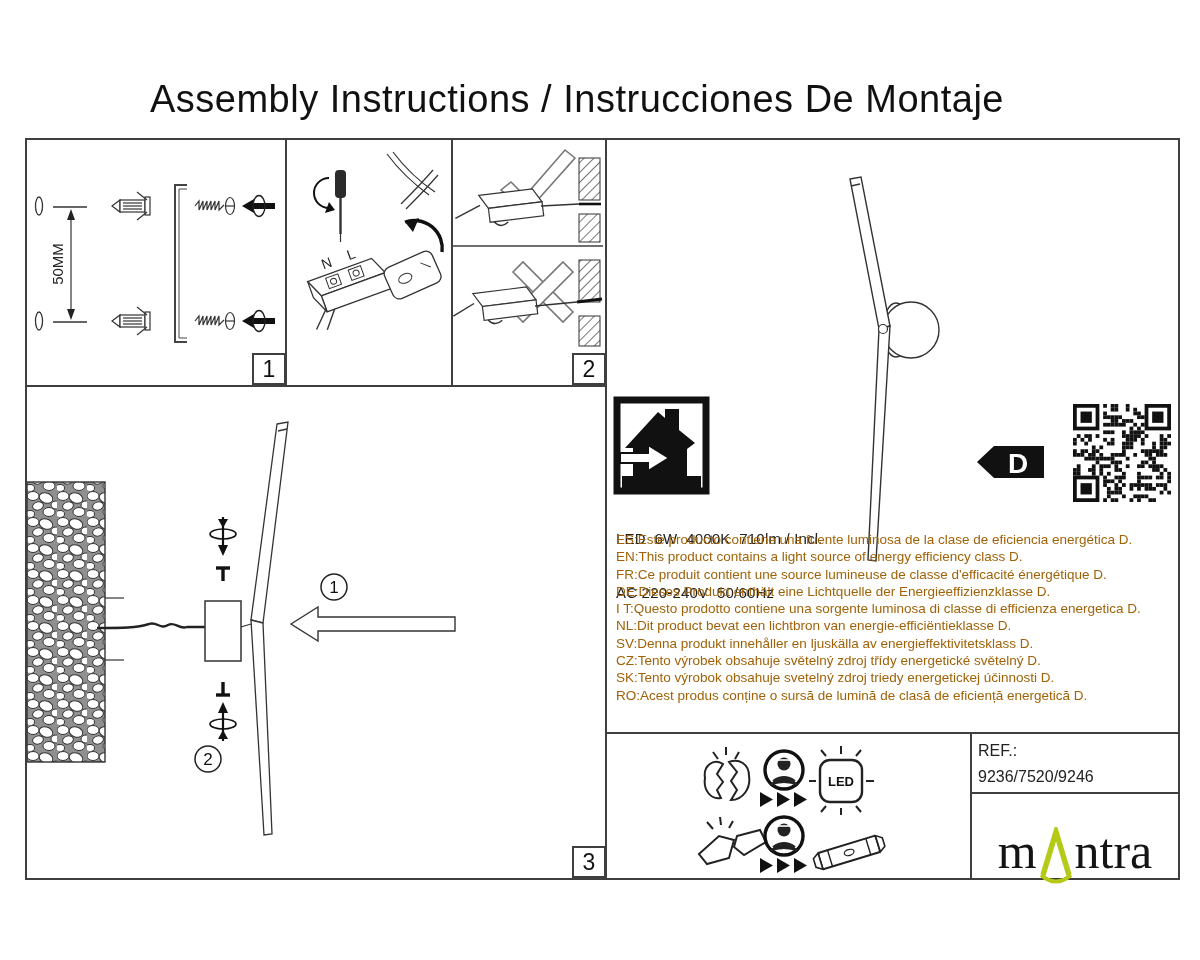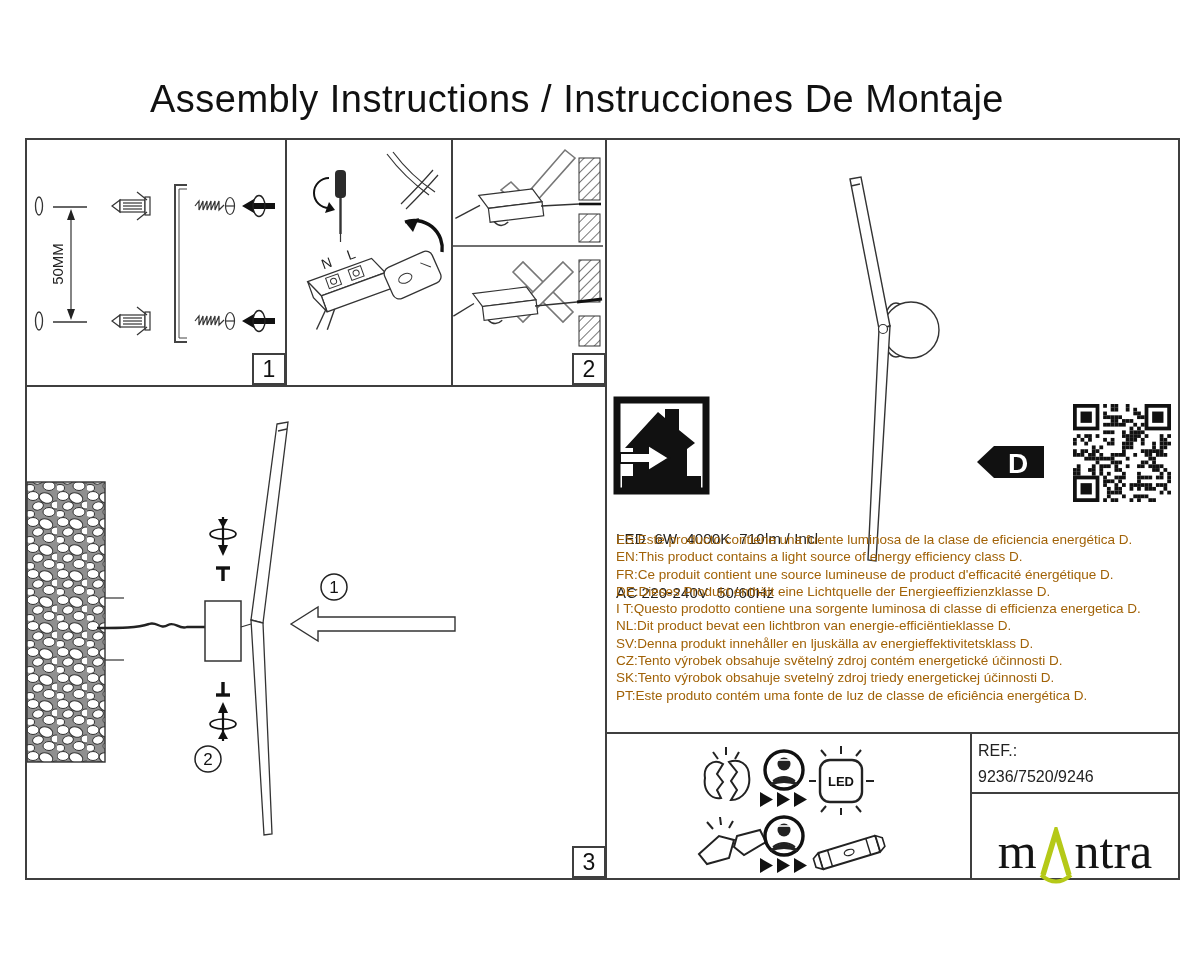"FR:Ce produit contient une source" div { text: product -> classe }
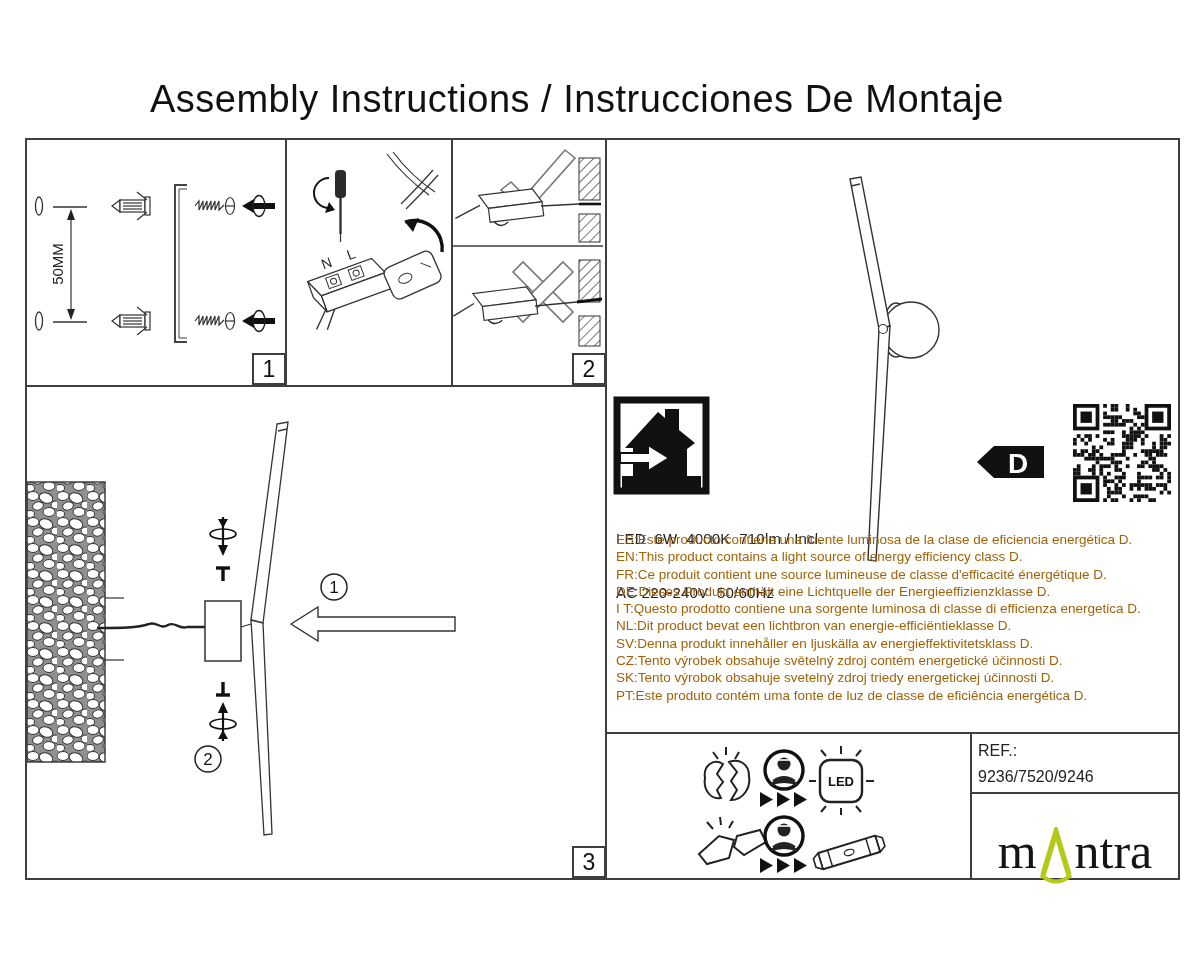"CZ:Tento výrobek obsahuje světelný zdroj" div { text: contém energetické účinnosti -> třídy energetické světelný }
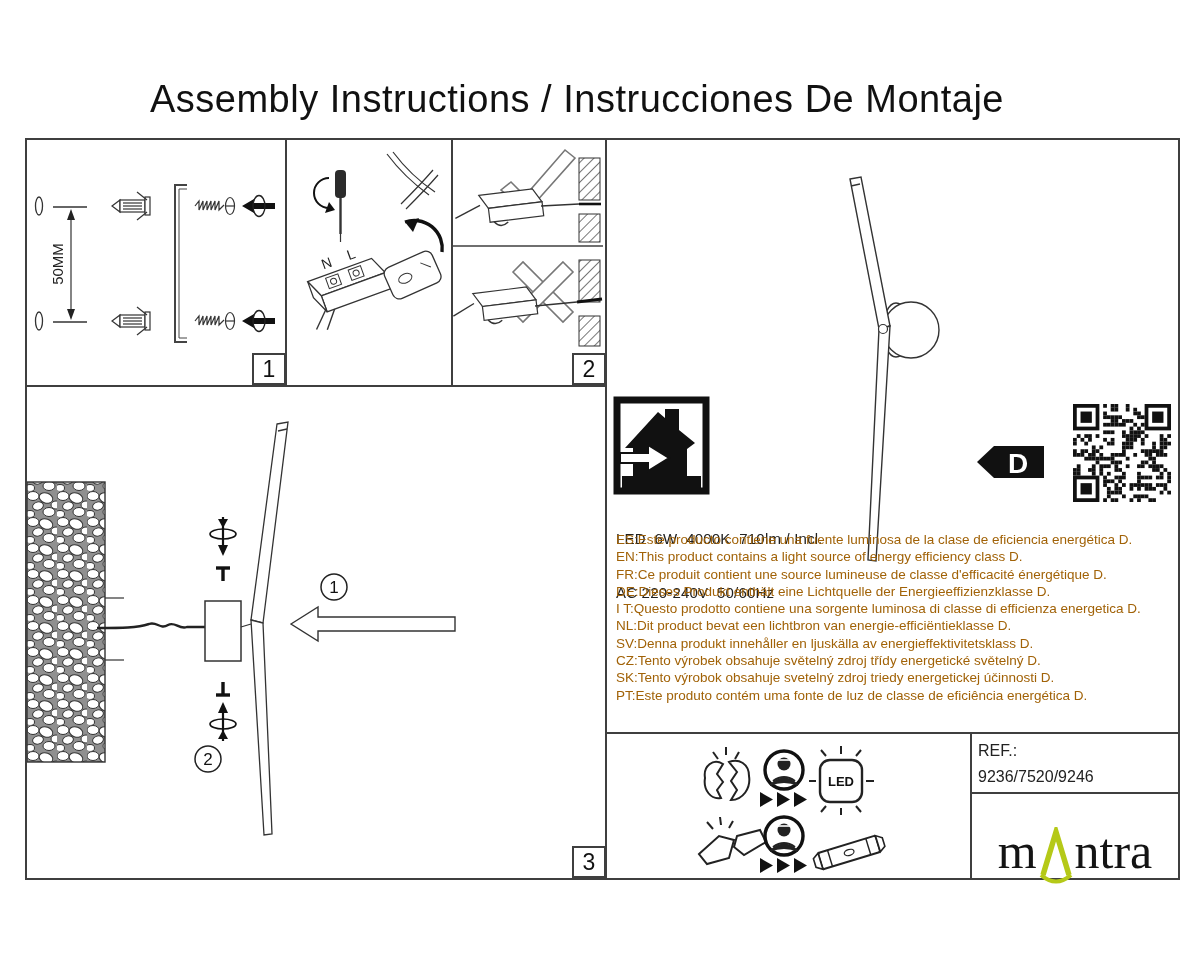"RO:Acest produs conține o sursă" div { html: none -> <div>RO:Acest produs conține o sursă de lumină de clasă de eficiență energetică D.</div> }
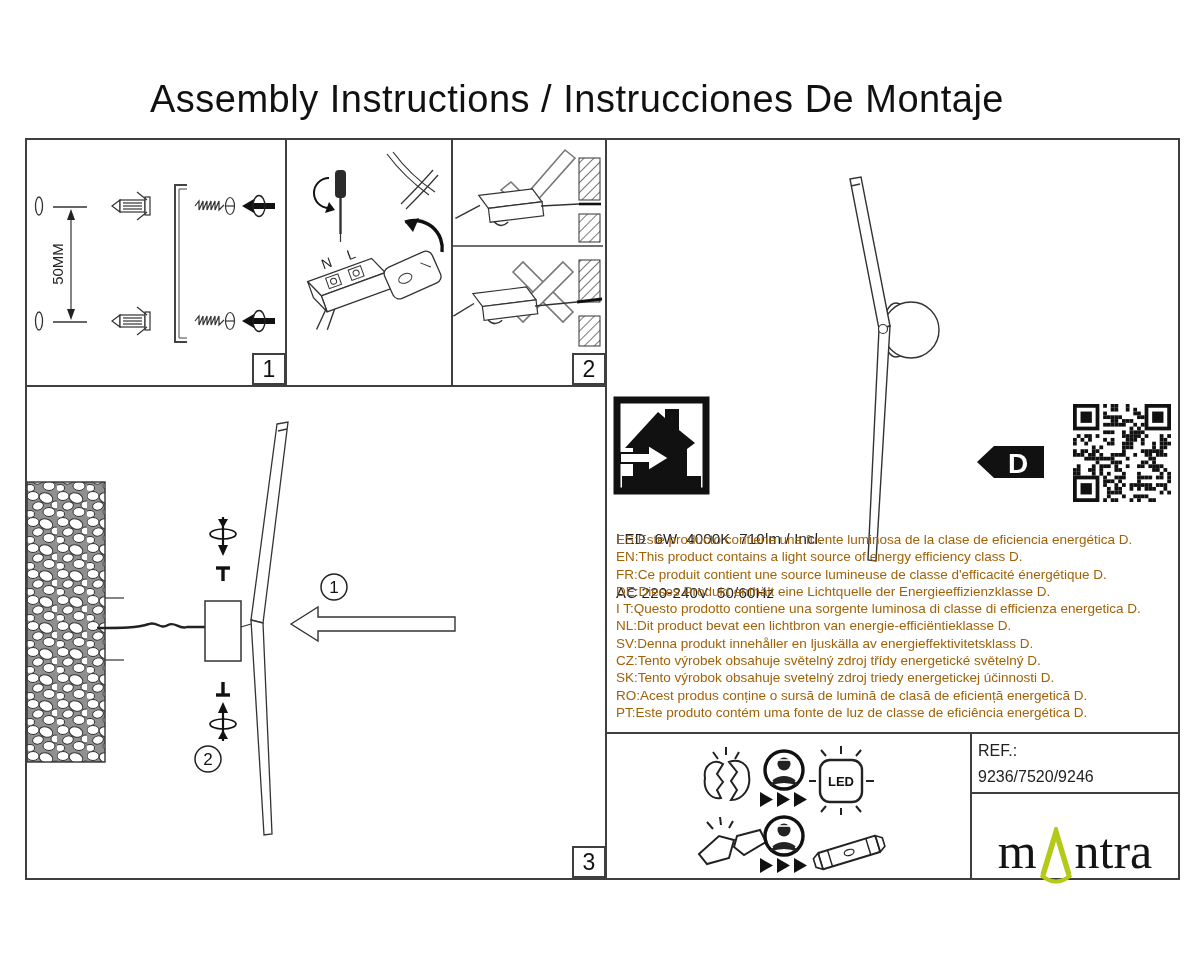"PT:Este produto contém uma fonte" div { html: <div>PT:Este produto contém uma fonte de luz de classe de eficiência energética D.</div> -> none }
